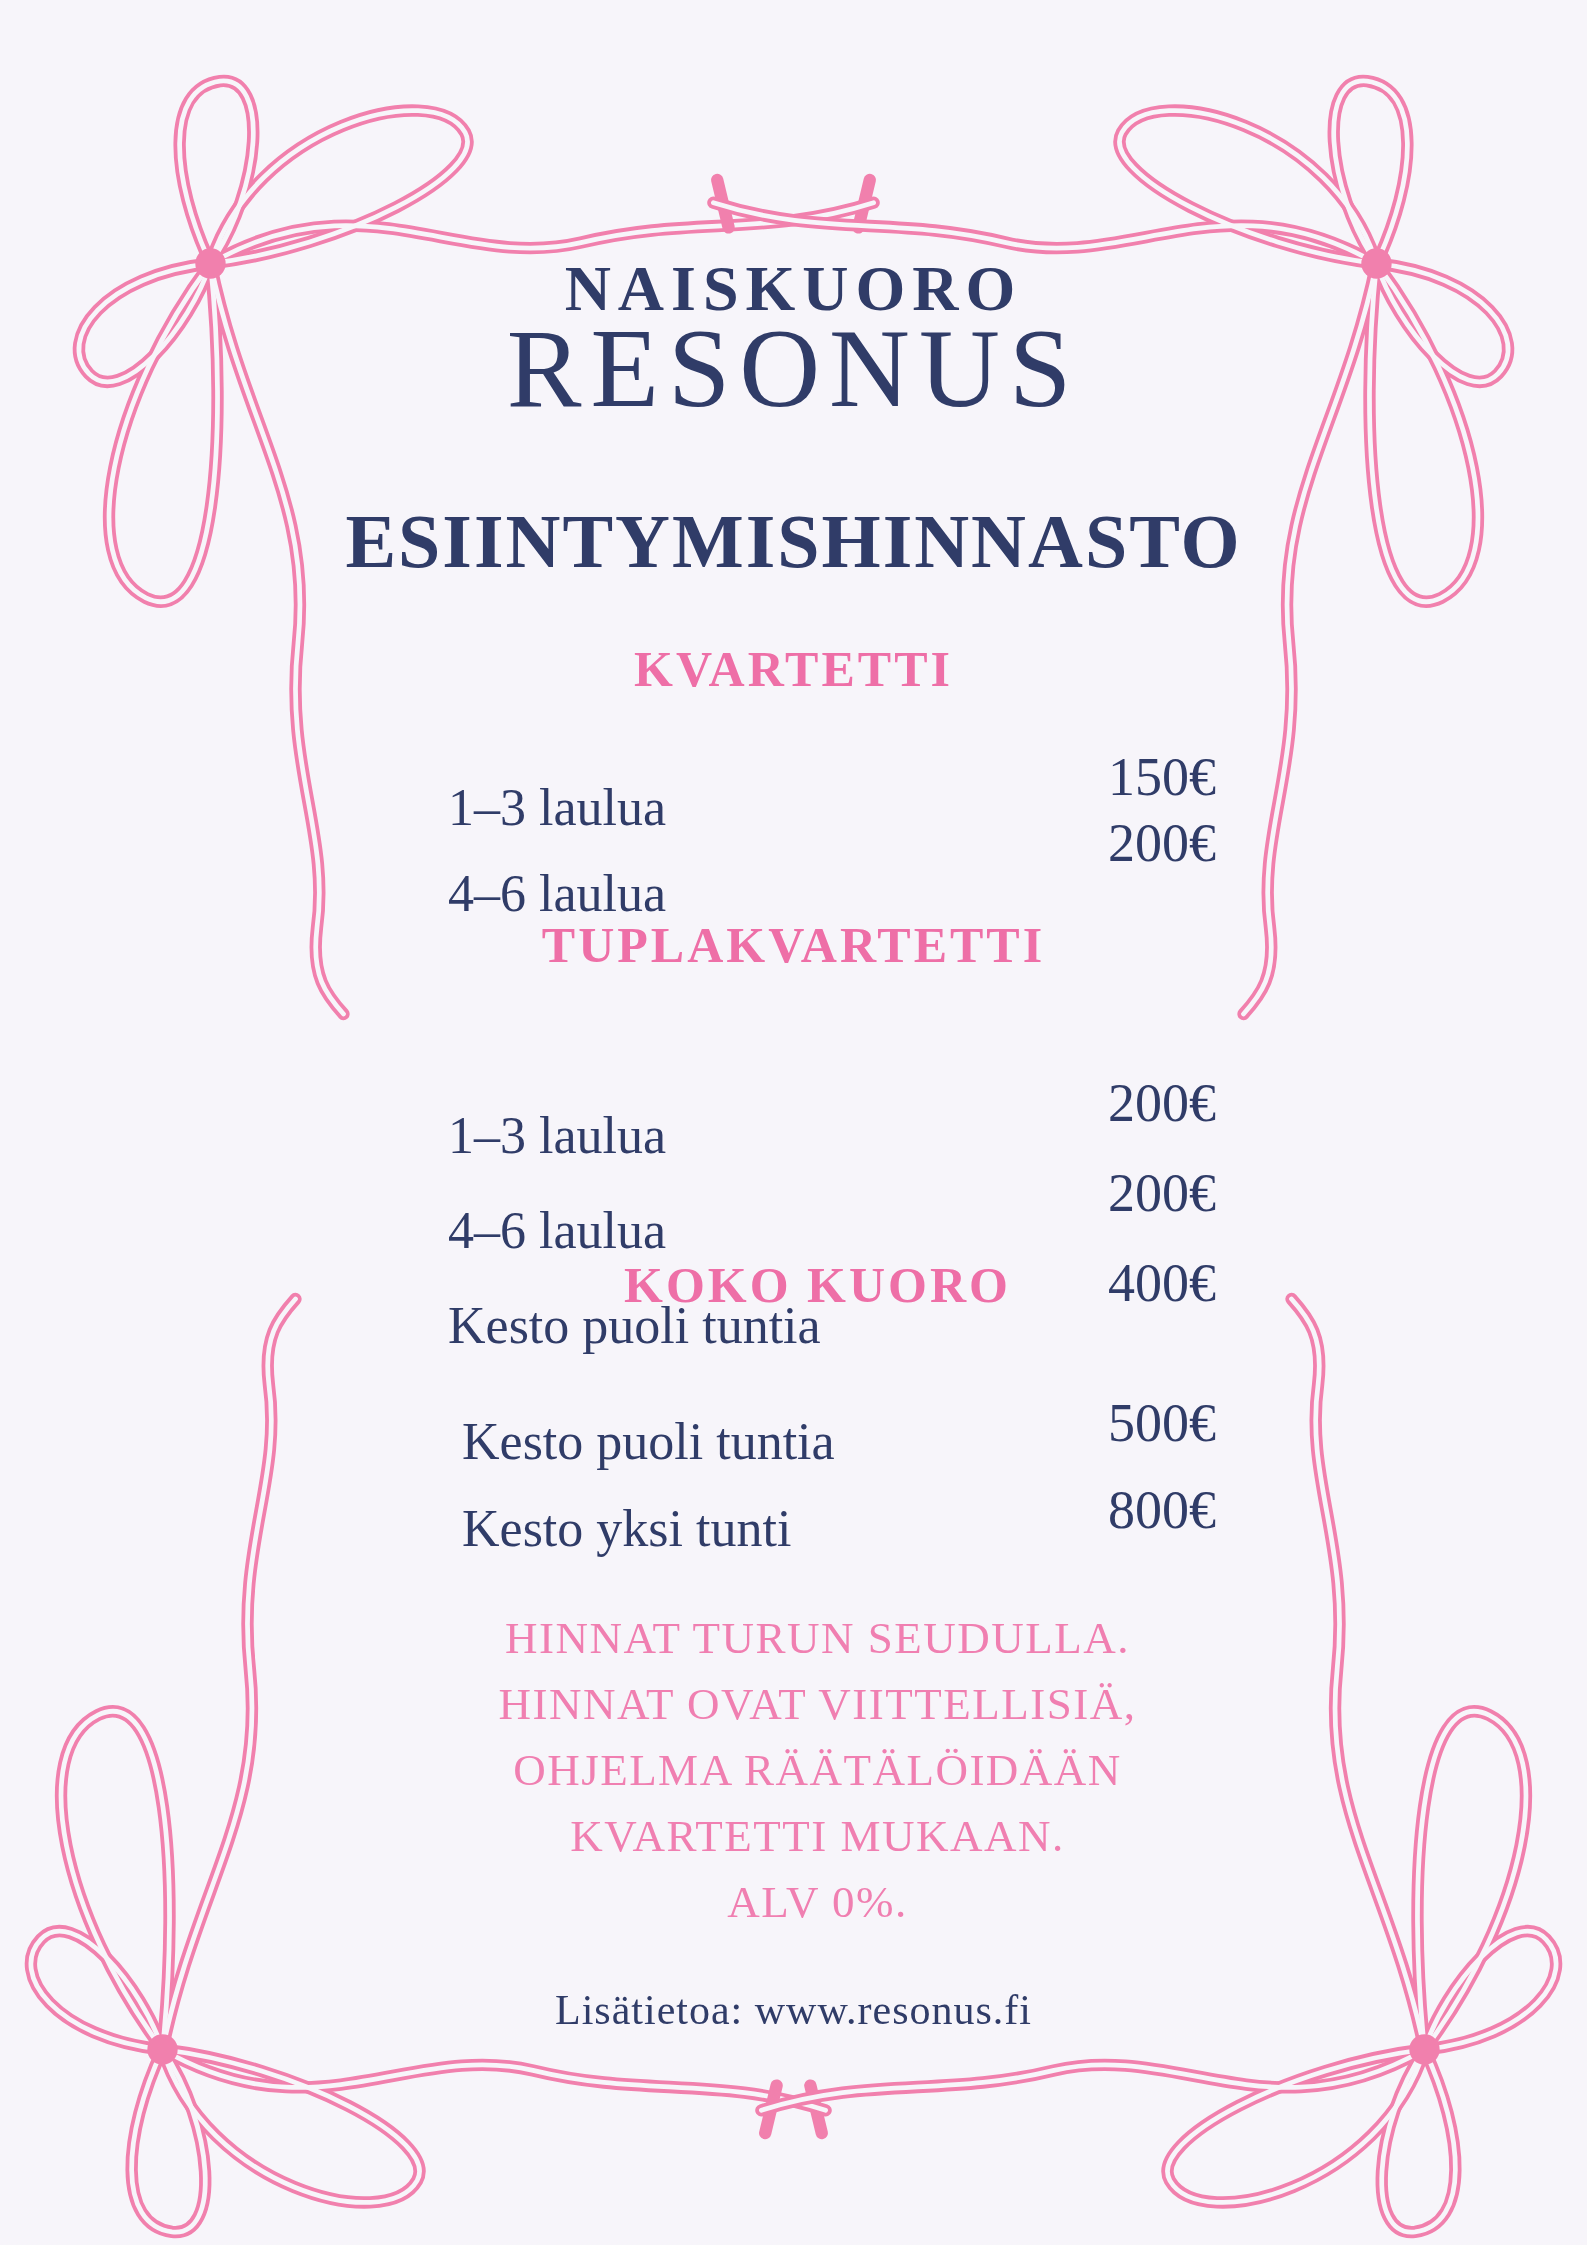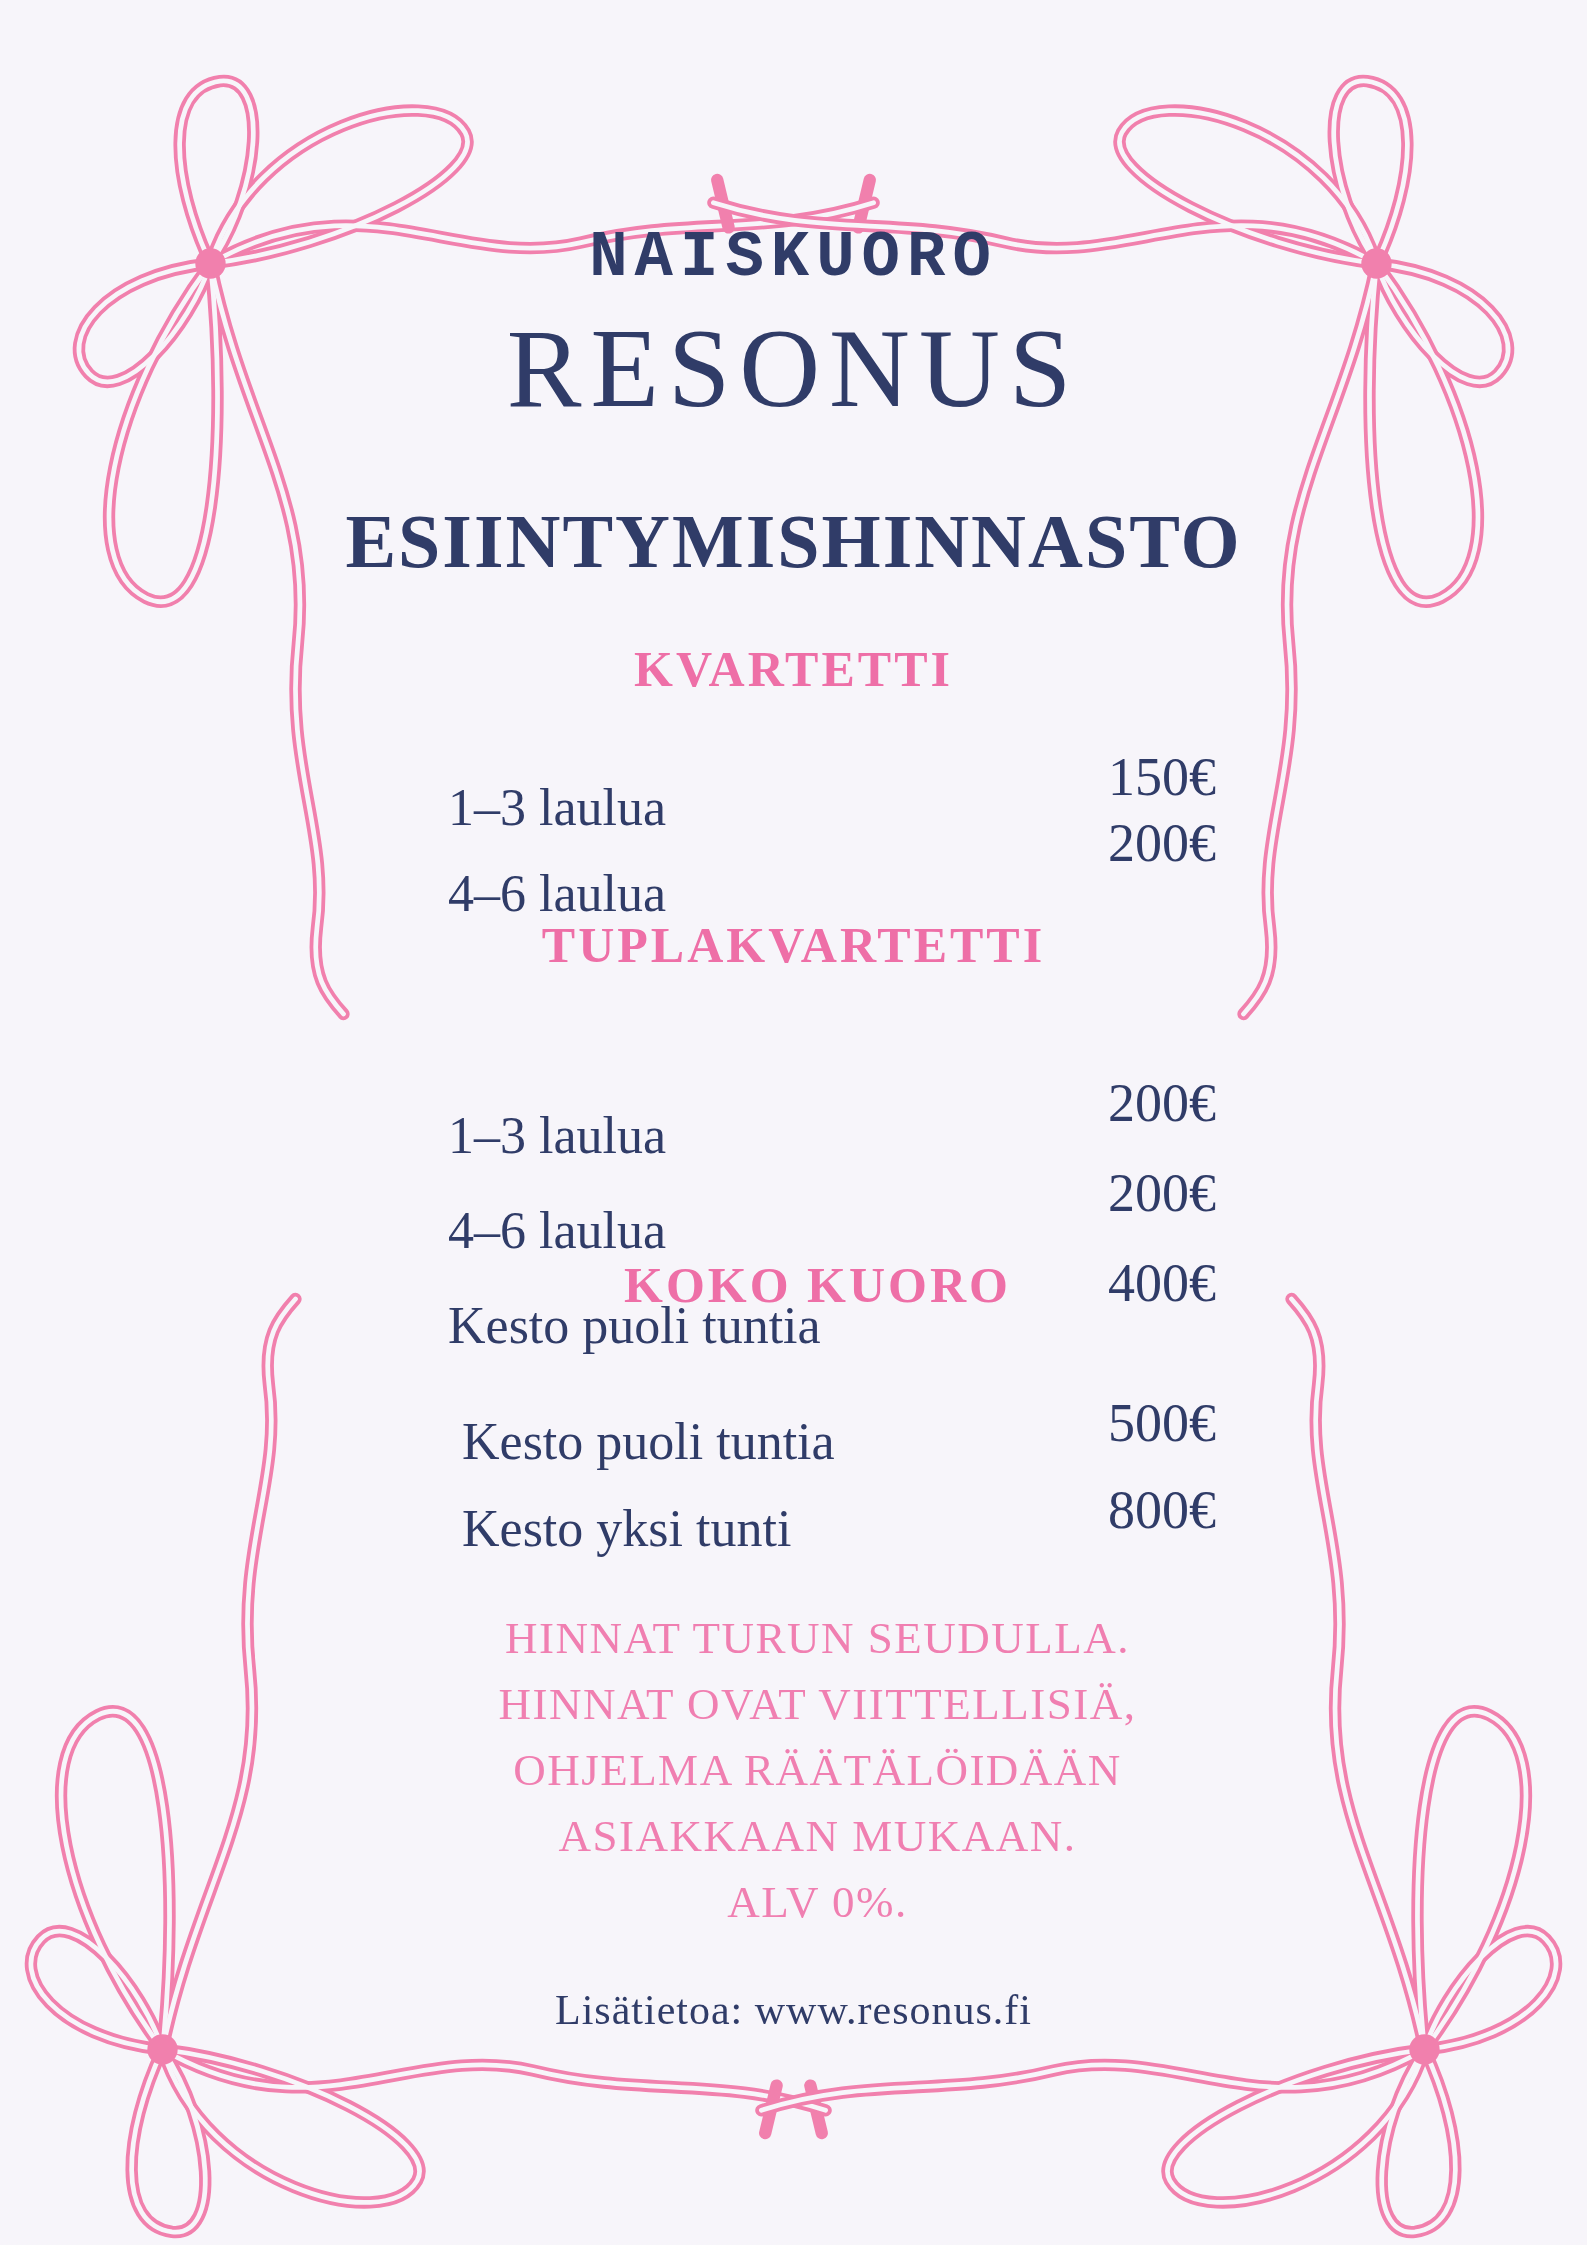"NAISKUORO" .choir-type { font-family: Liberation Mono, monospace -> none; top: 222px -> 252px }
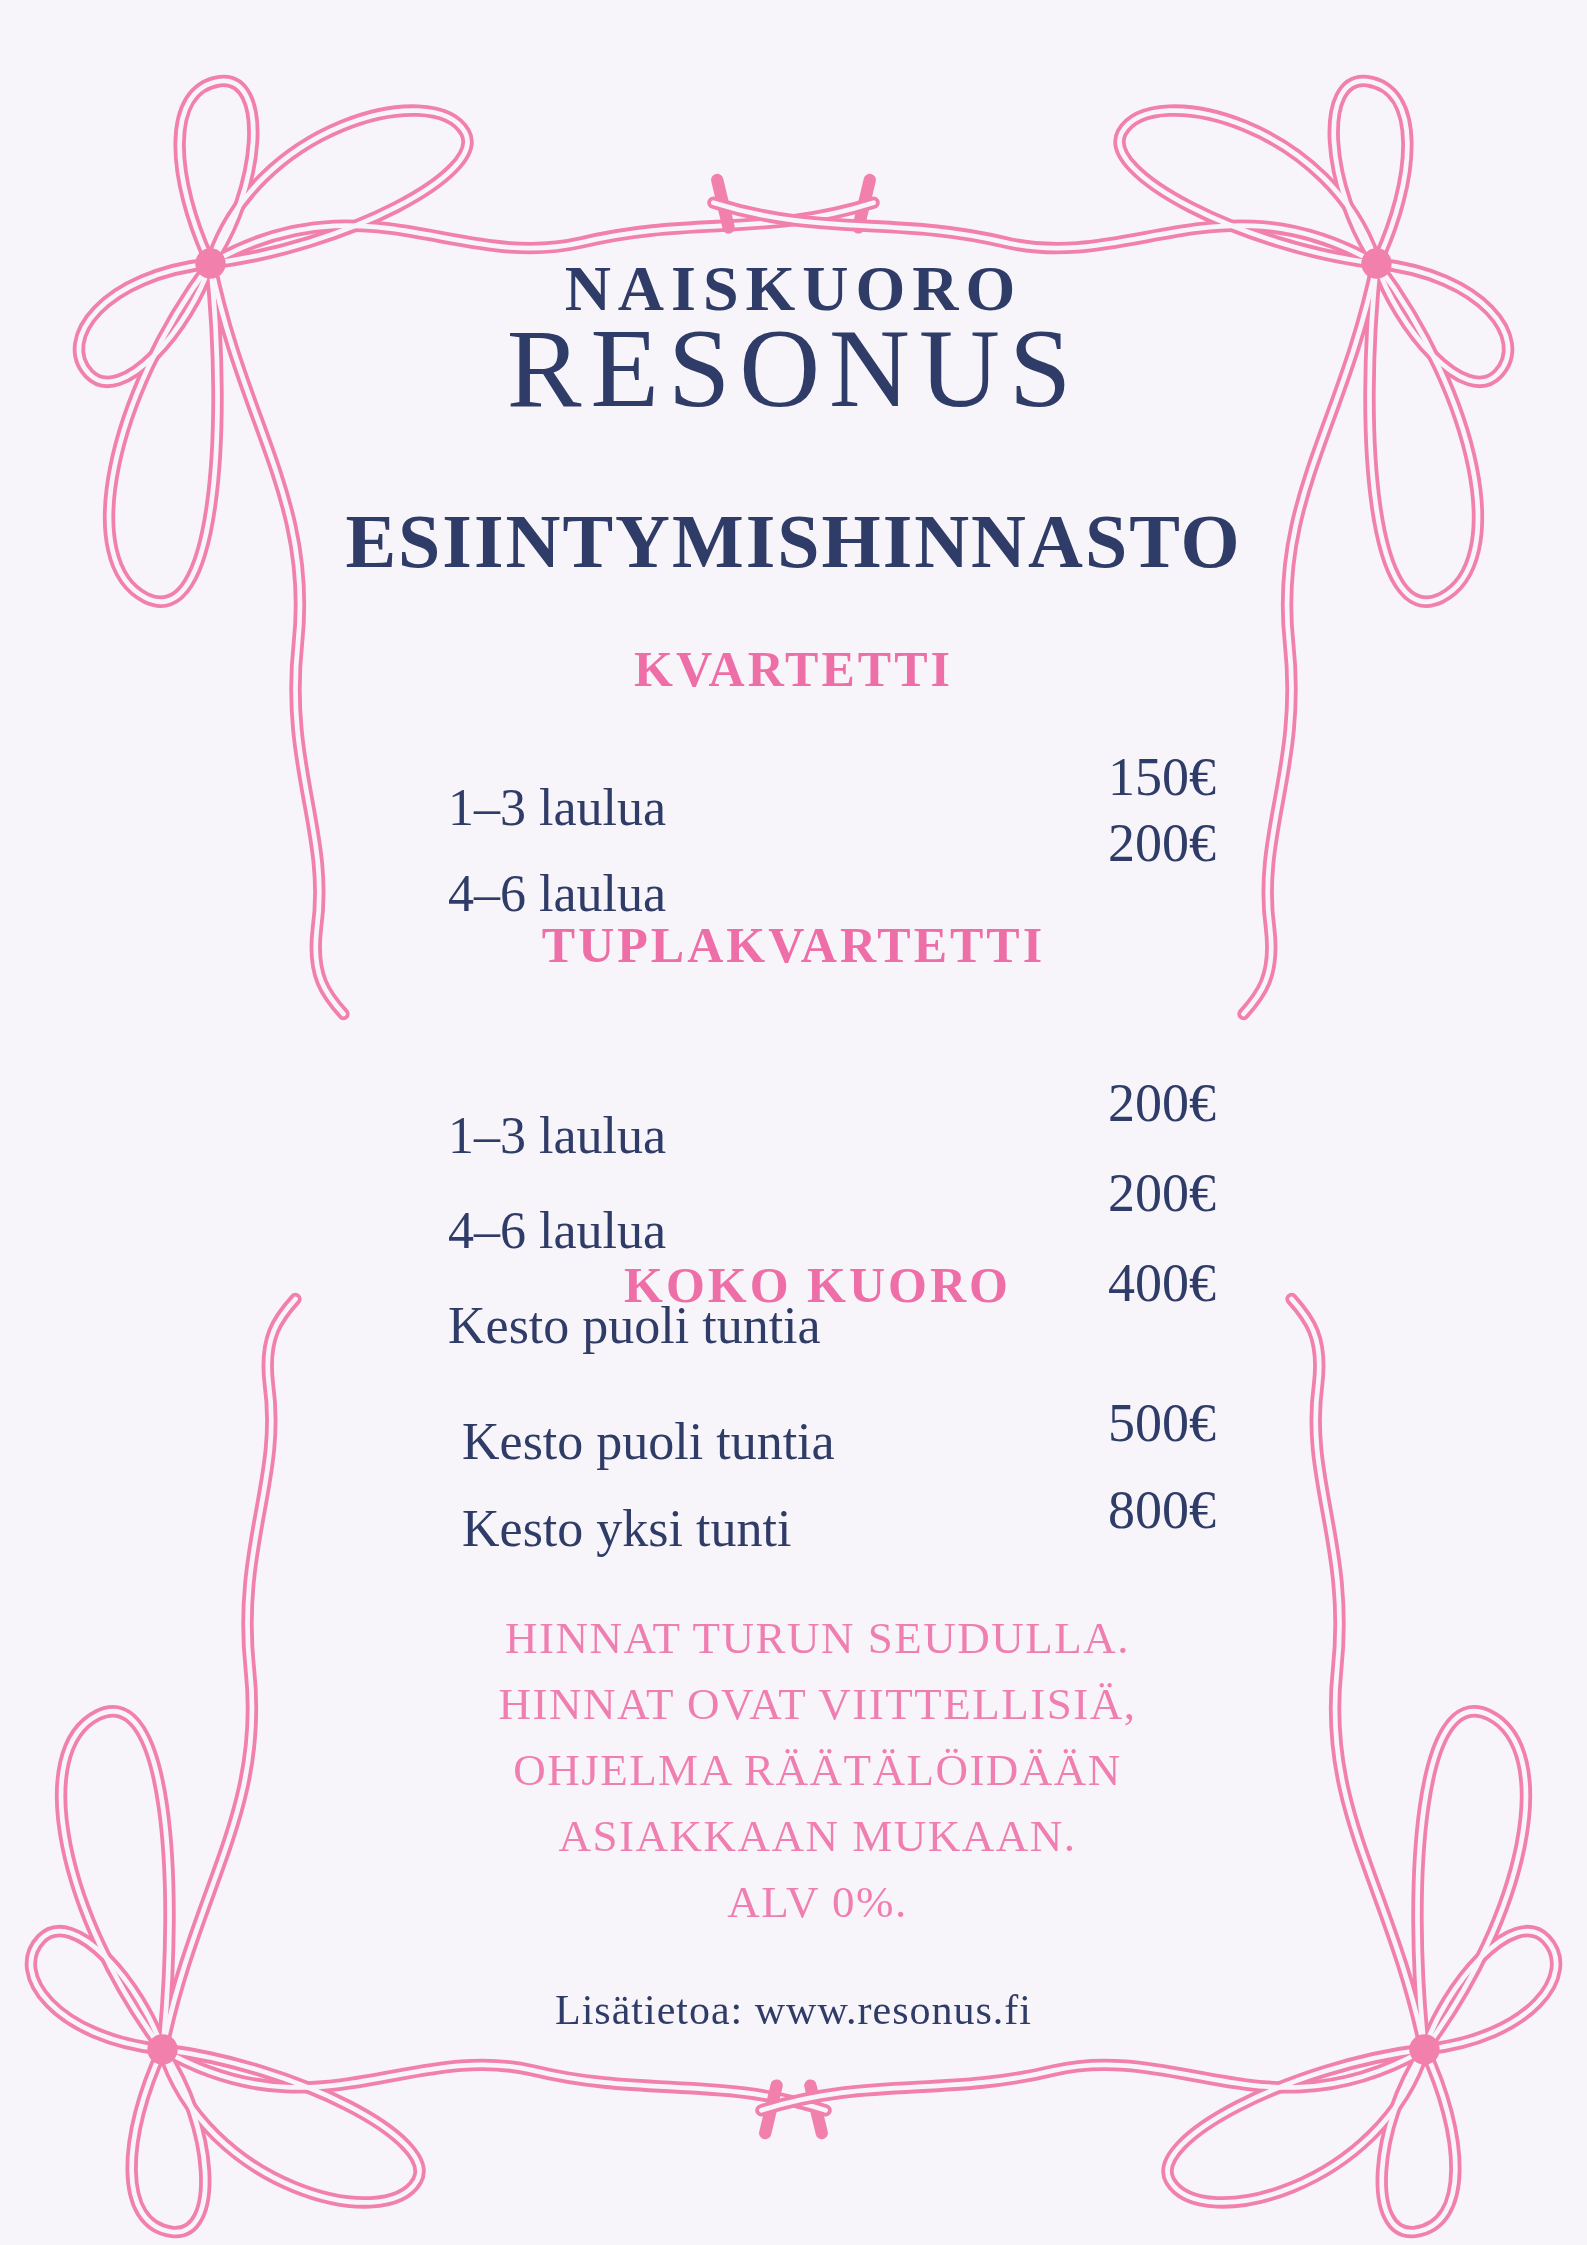"ASIAKKAAN MUKAAN." div { text: ASIAKKAAN -> KVARTETTI }
